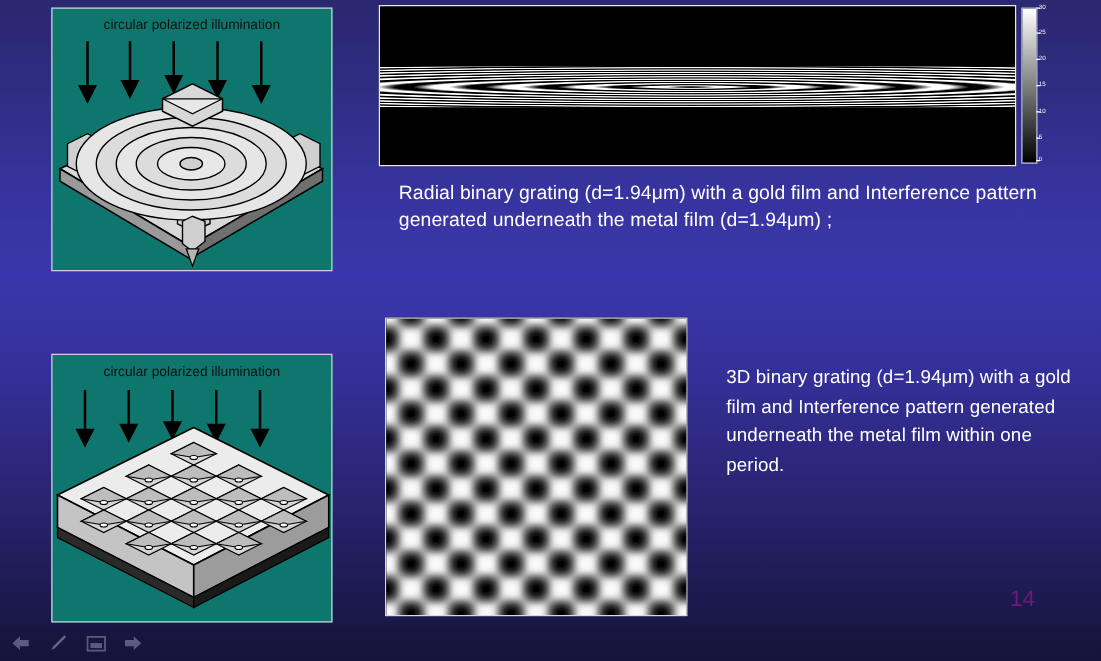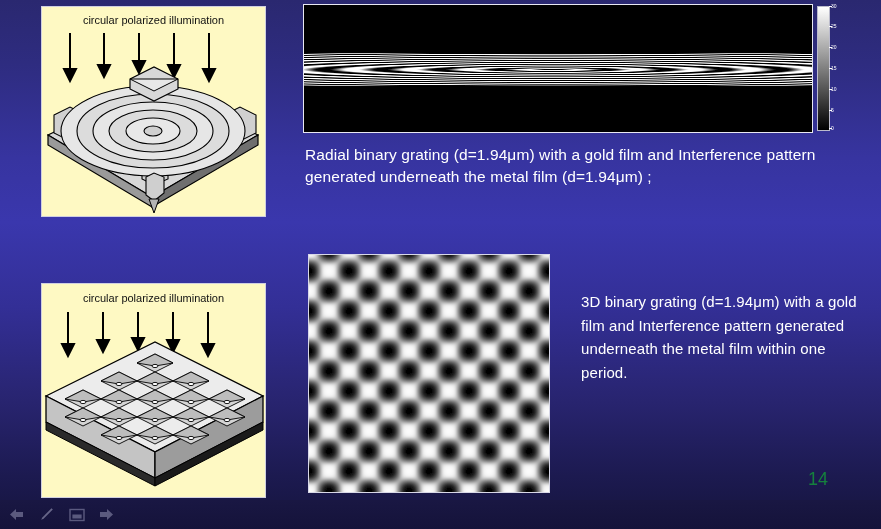"circular polarized illumination" .panel { background: #fef9c3 -> #0f766e }
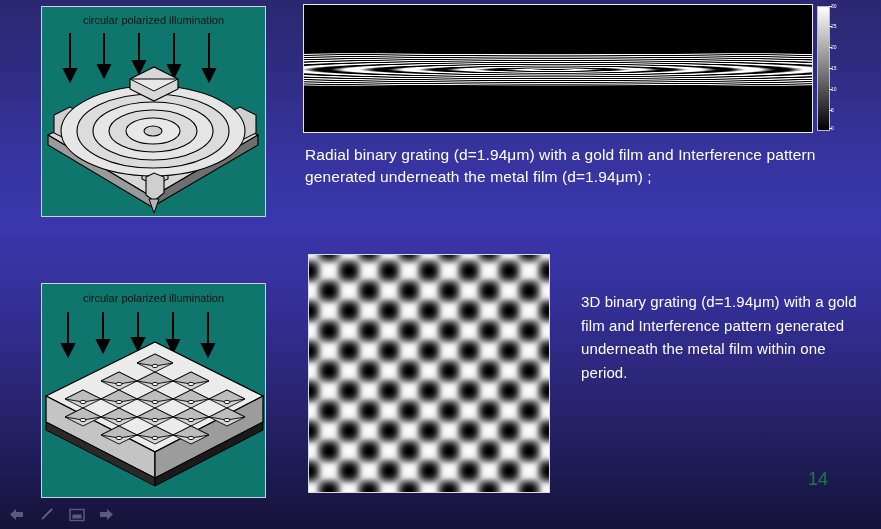"Radial binary grating (d=1.94μm) with" #caption-radial { left: 305px -> 319px }
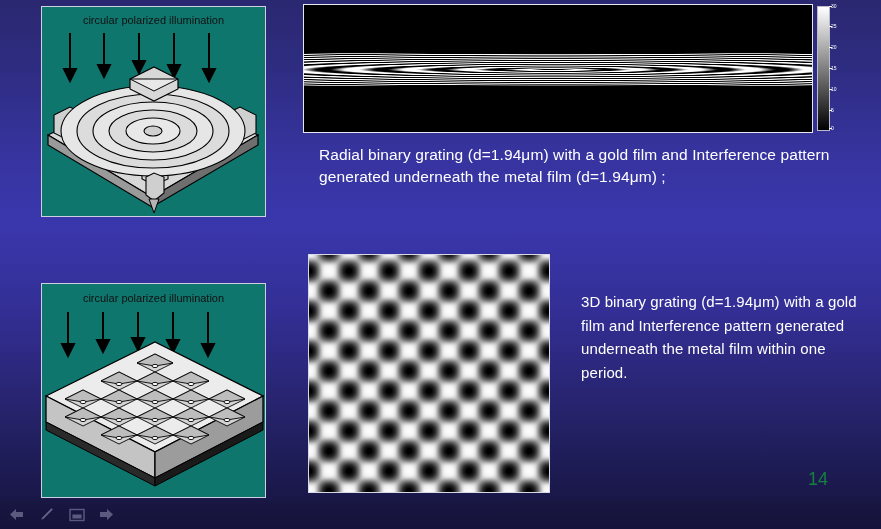"14" #page-number { color: #15803d -> #701a75 }
